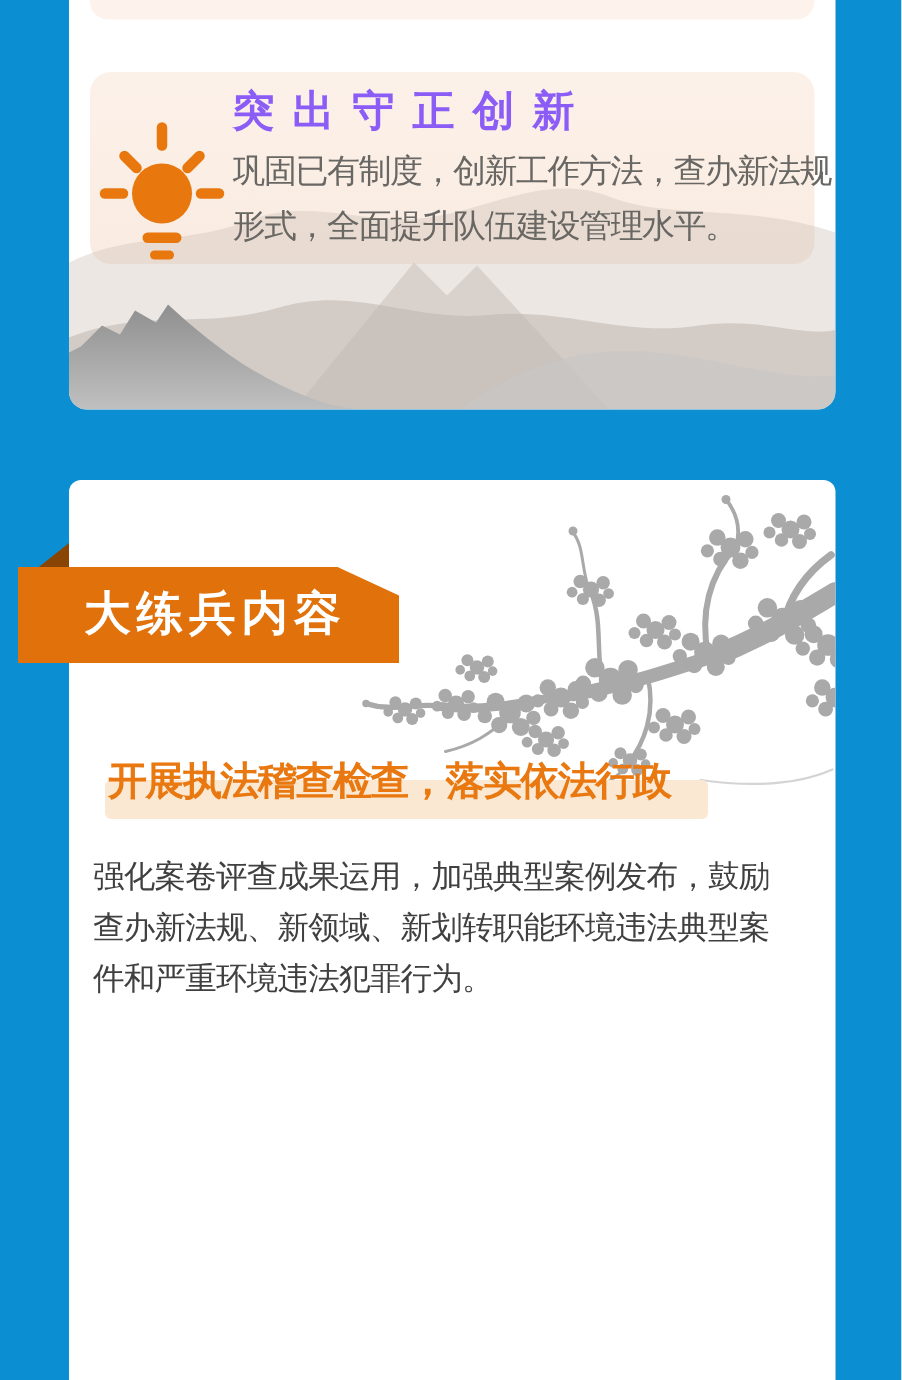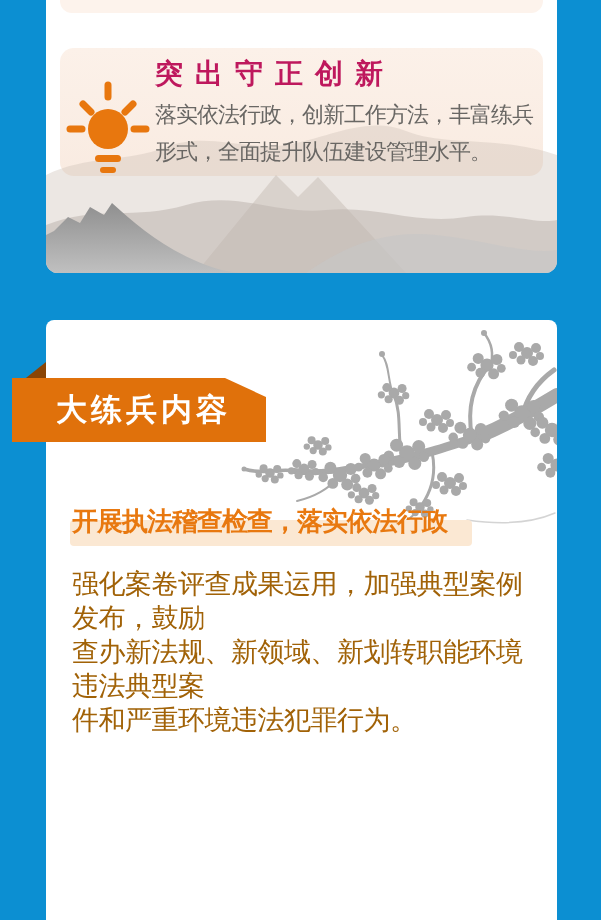"突出守正创新" .card1-title { color: #be185d -> #8b5cf6 }
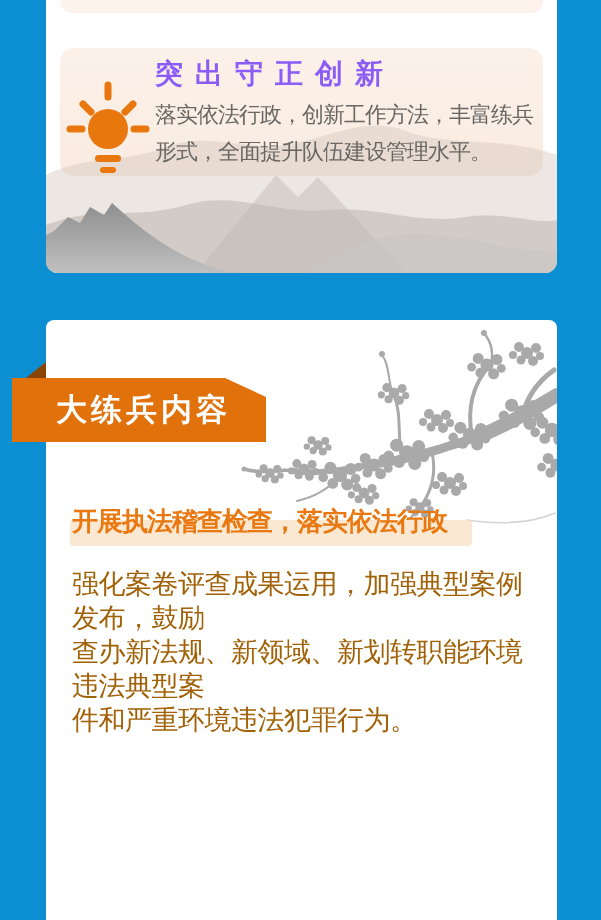"落实依法行政，创新工作方法，丰富练兵" div.card1-body { text: 落实依法行政，创新工作方法，丰富练兵 -> 巩固已有制度，创新工作方法，查办新法规 }
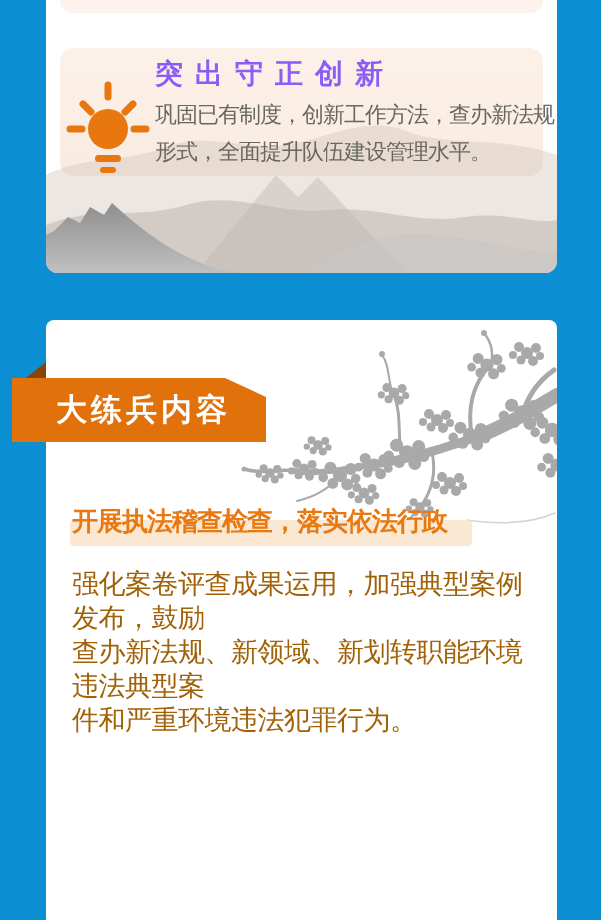"强化案卷评查成果运用，加强典型案例发布，鼓励" .para { color: #a16207 -> #404040; font-size: 27px -> 21px; left: 26px -> 16px }
